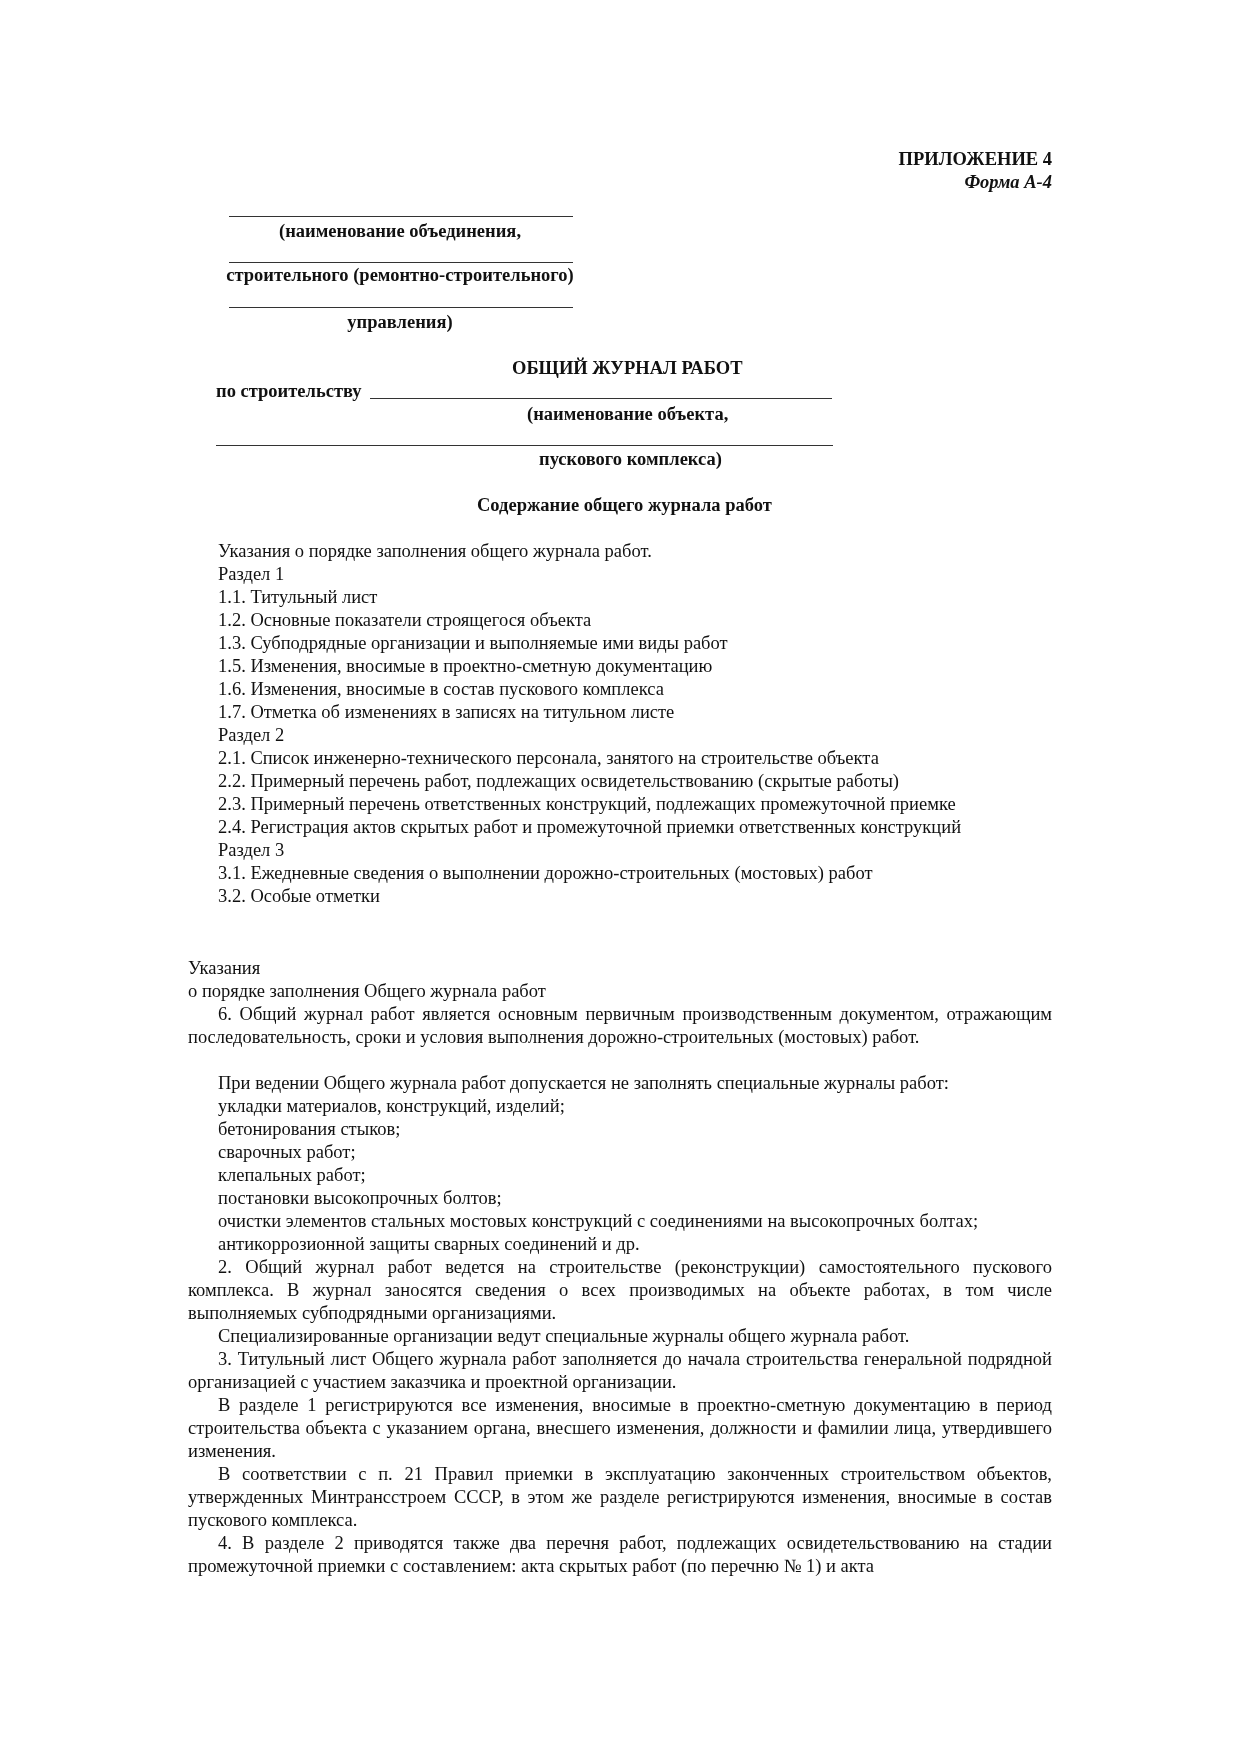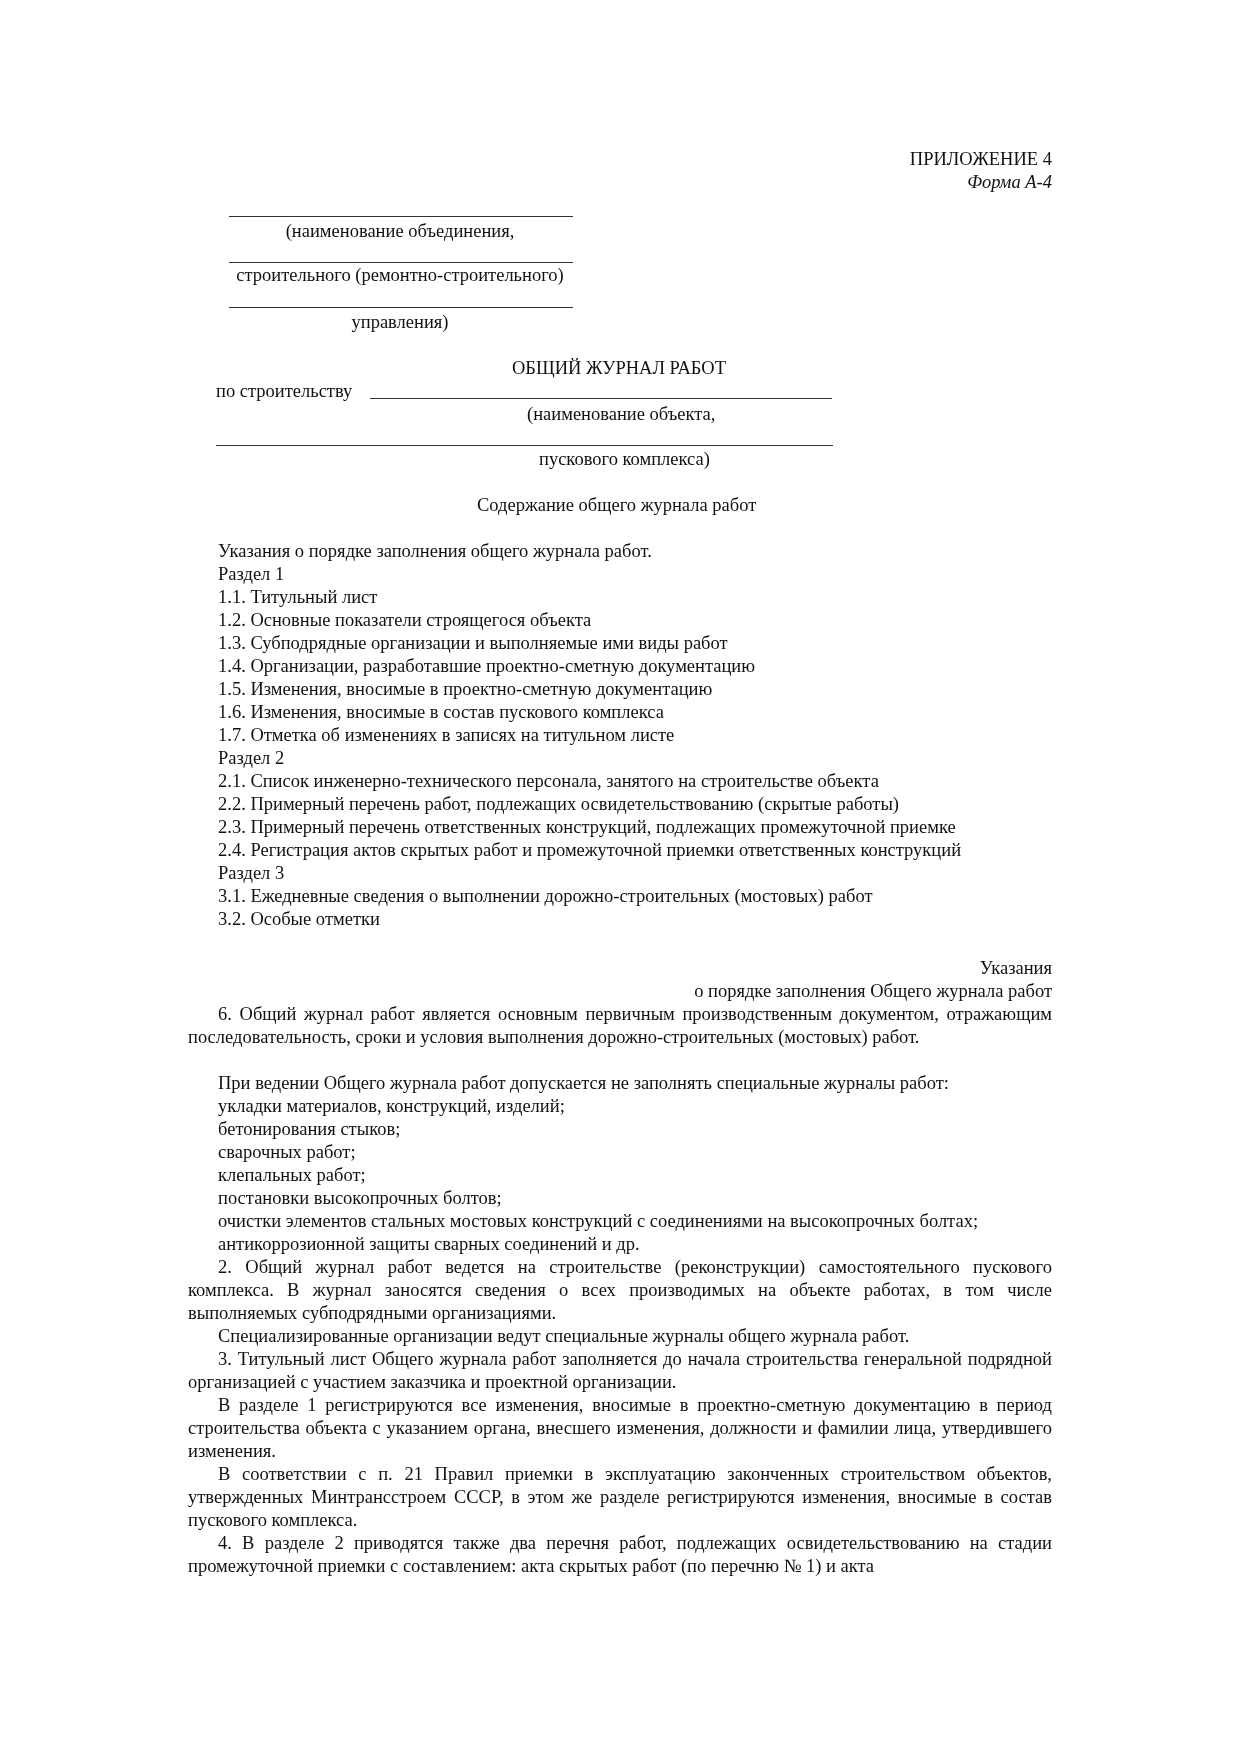"ПРИЛОЖЕНИЕ 4" .abs { font-weight: none -> bold }
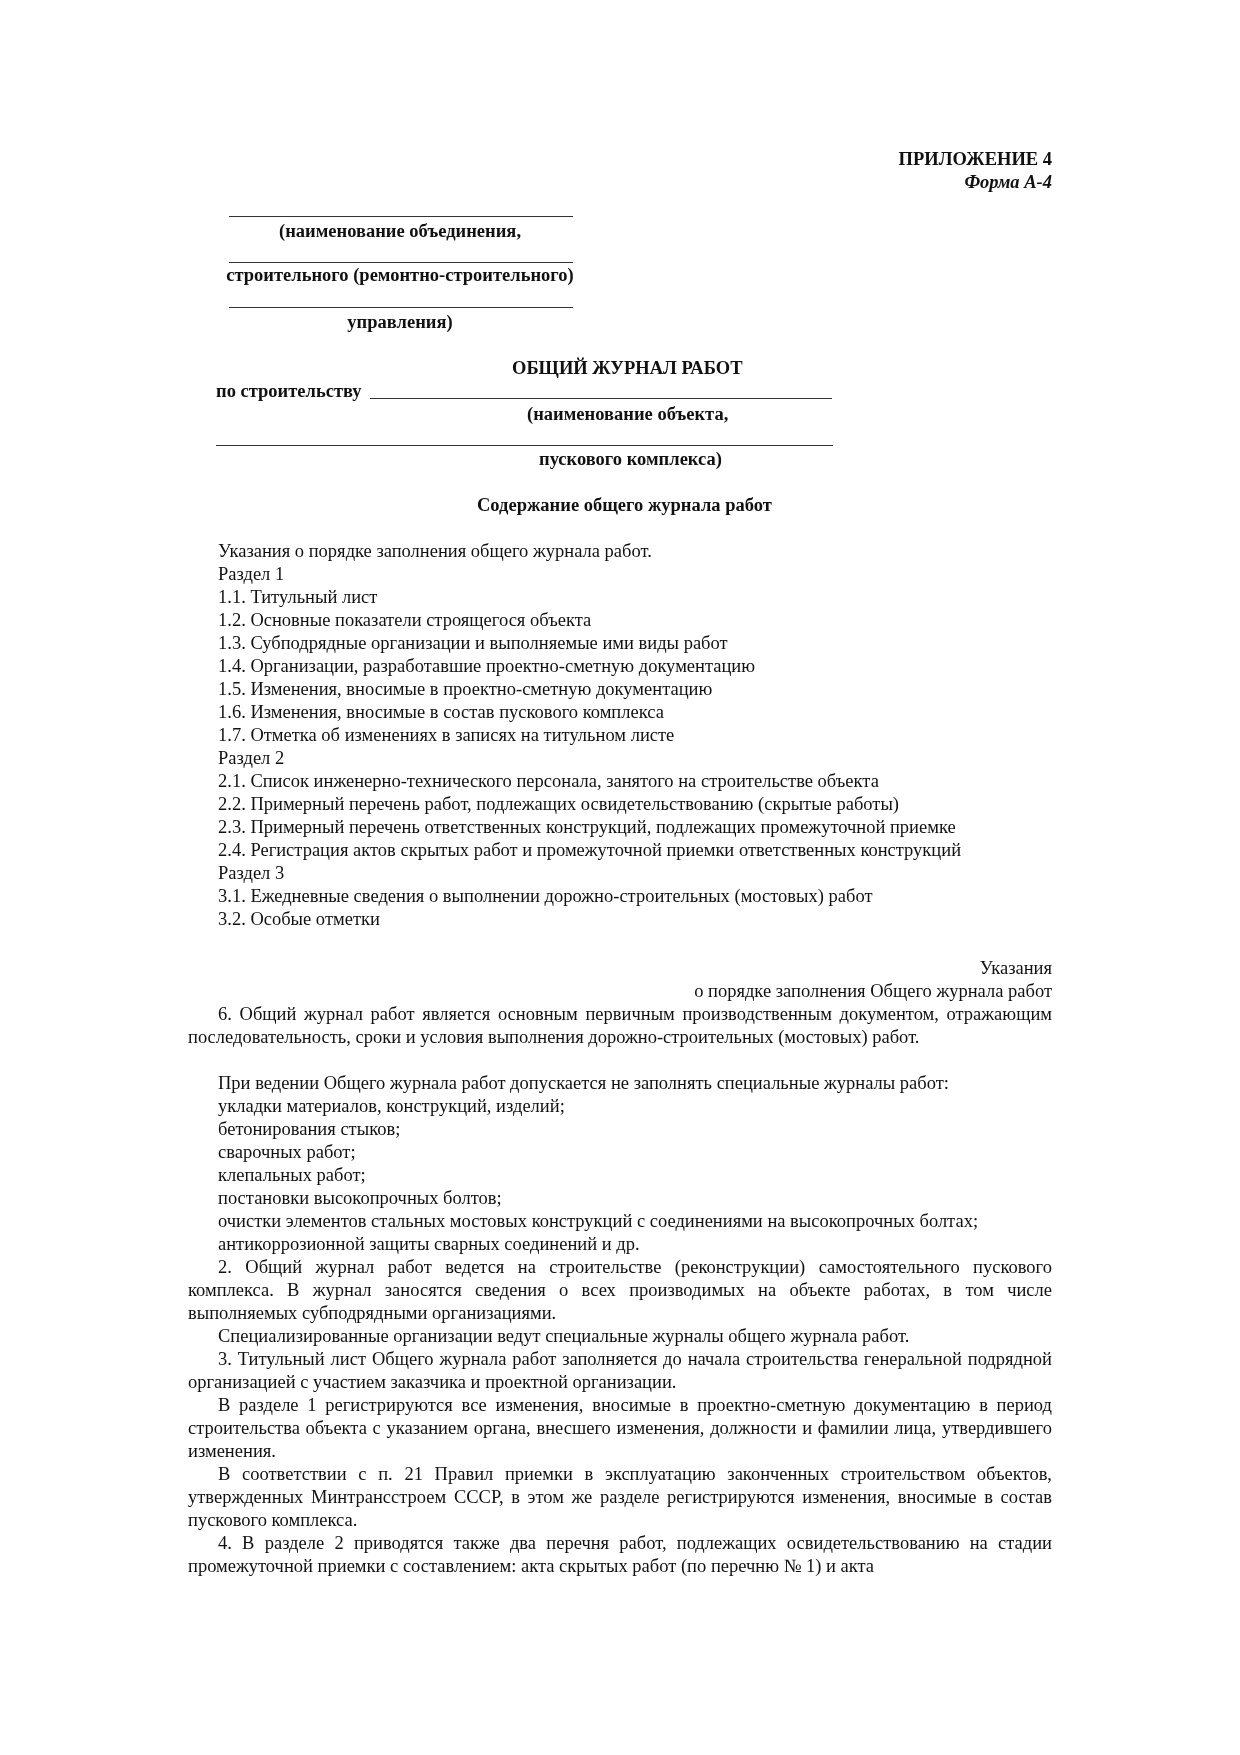"1.4. Организации, разработавшие" div.toc-line { html: <div>1.4. Организации, разработавшие проектно-сметную документацию</div> -> none }
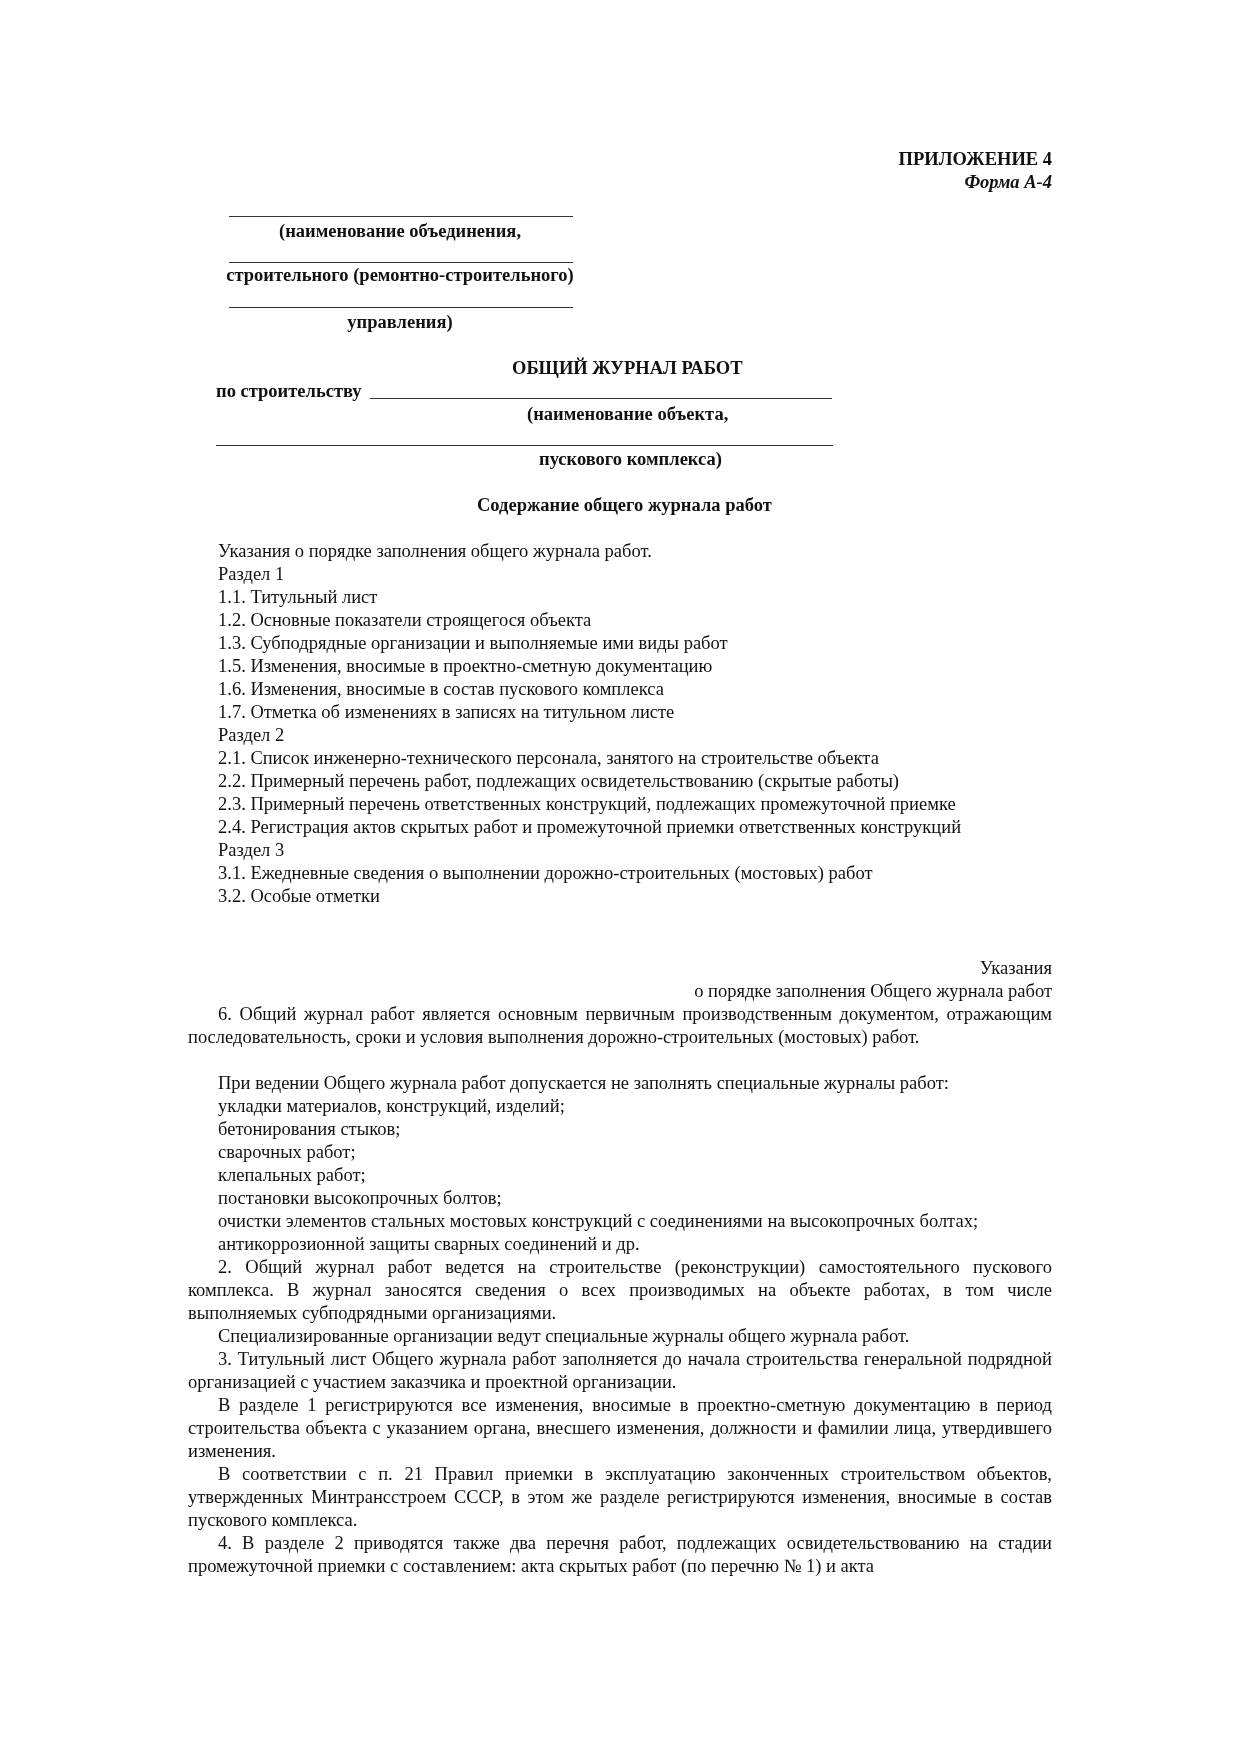"Указания" .ctr { text-align: right -> left }
